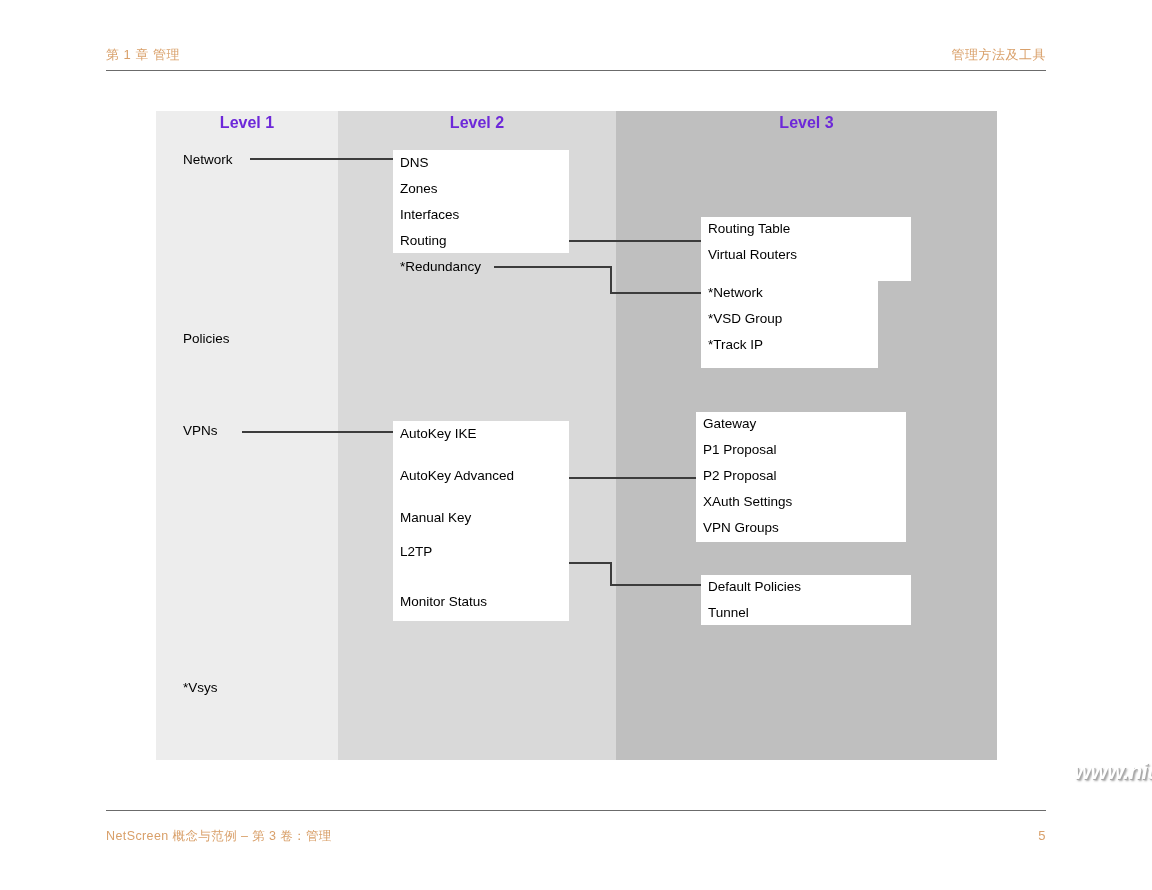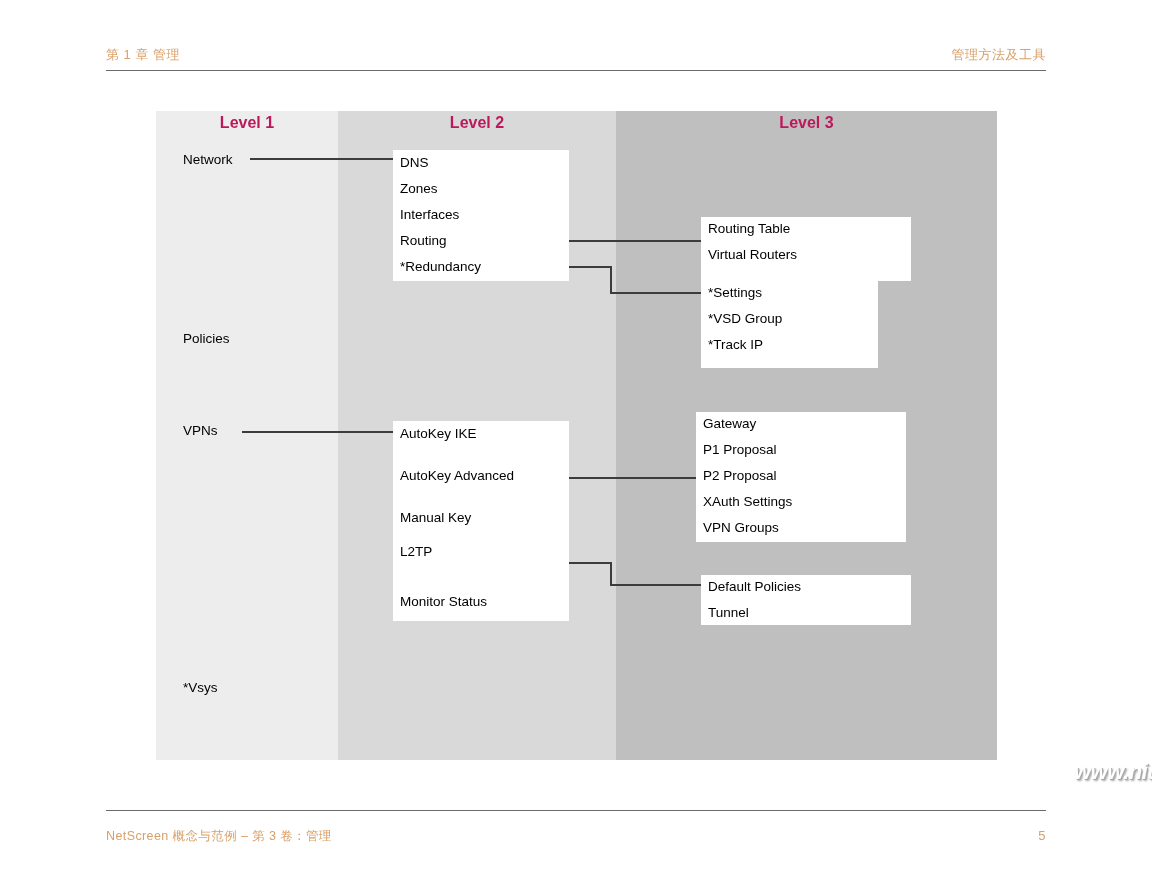"Level 1" .band-title { color: #be185d -> #6d28d9 }
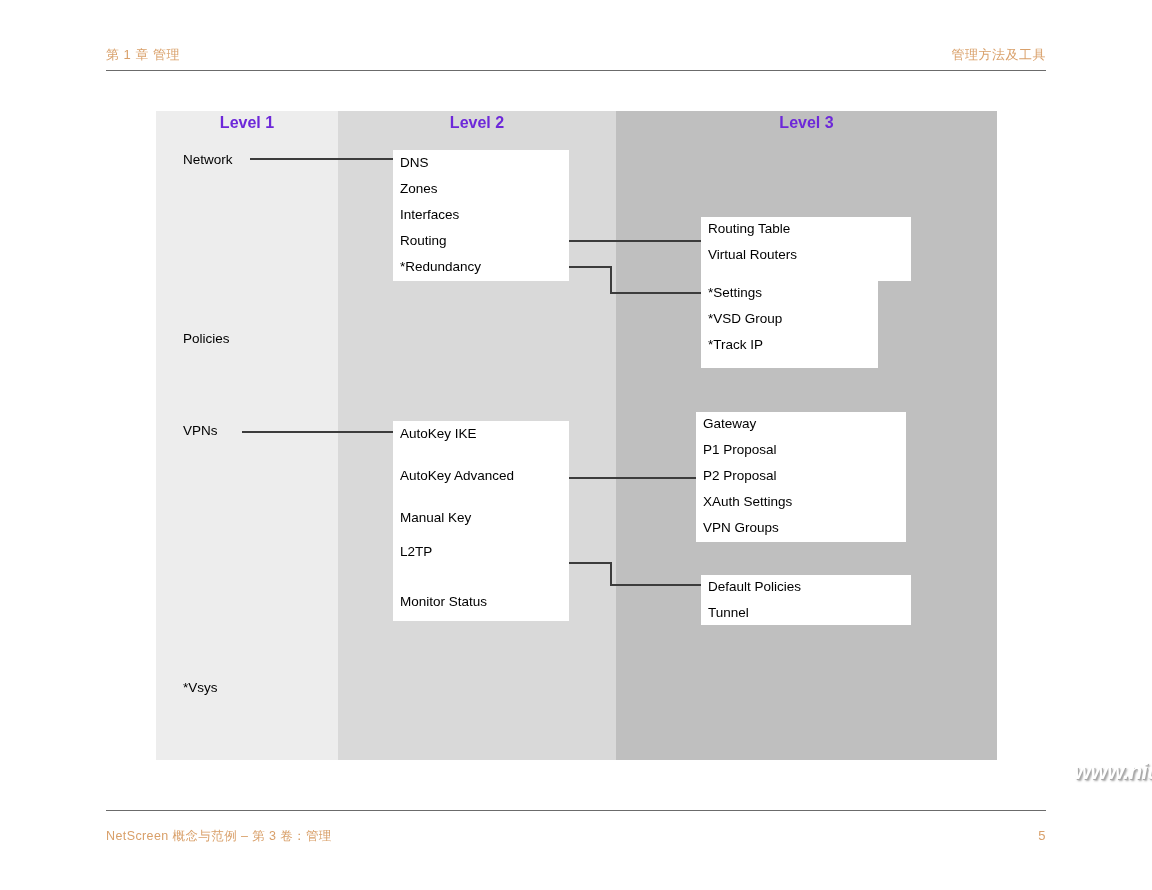"DNS" div.node-box { height: 131px -> 103px }
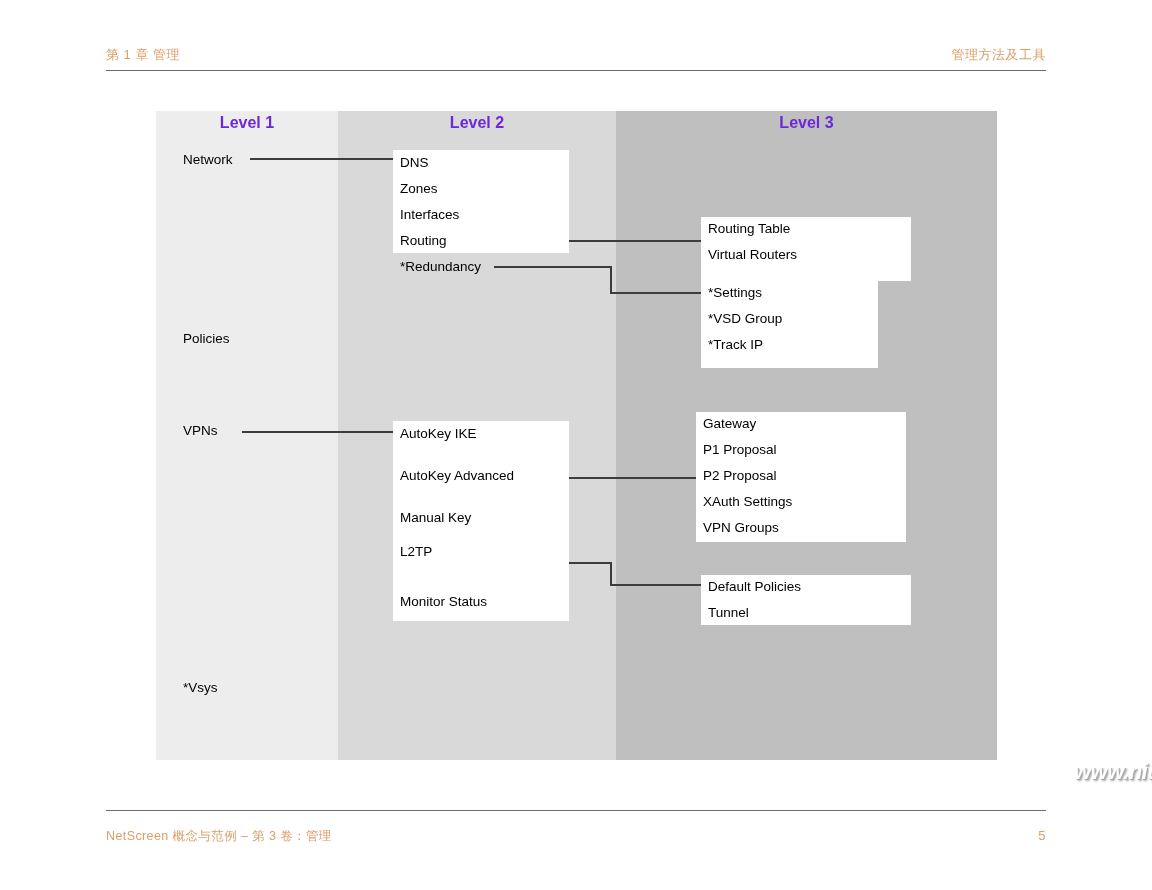"*Settings" div.node-item { text: Settings -> Network }
